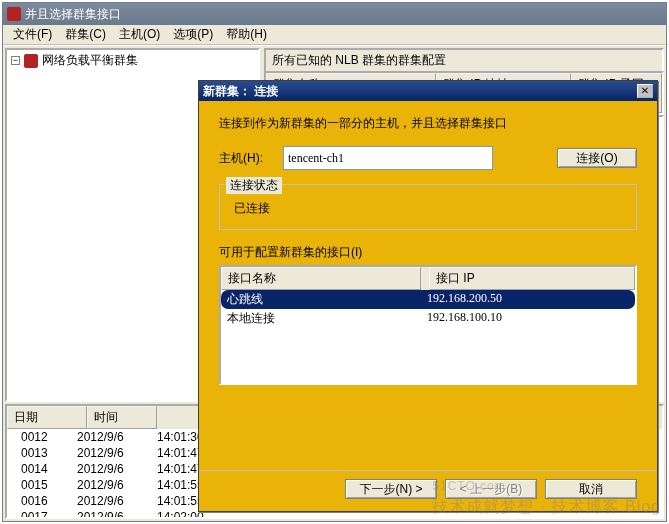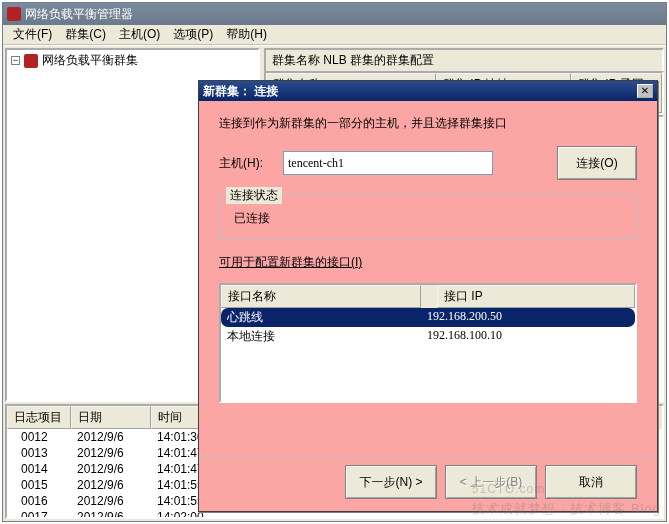"网络负载平衡管理器" span { text: 网络负载平衡管理器 -> 并且选择群集接口 }
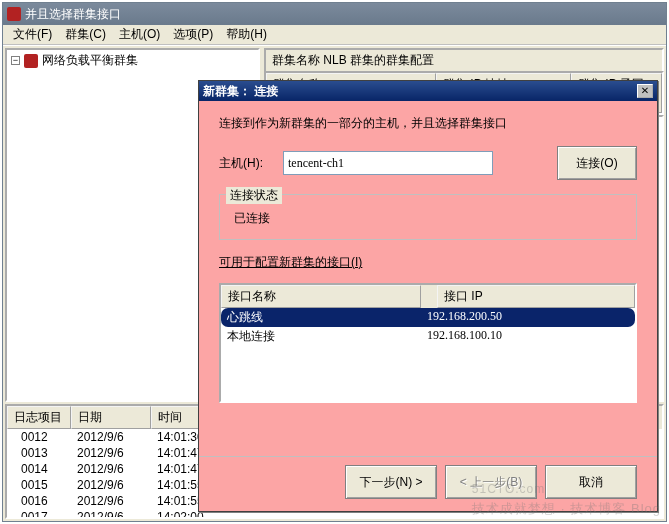"群集名称 NLB 群集的群集配置" div.detail-caption { text: 群集名称 -> 所有已知的 }
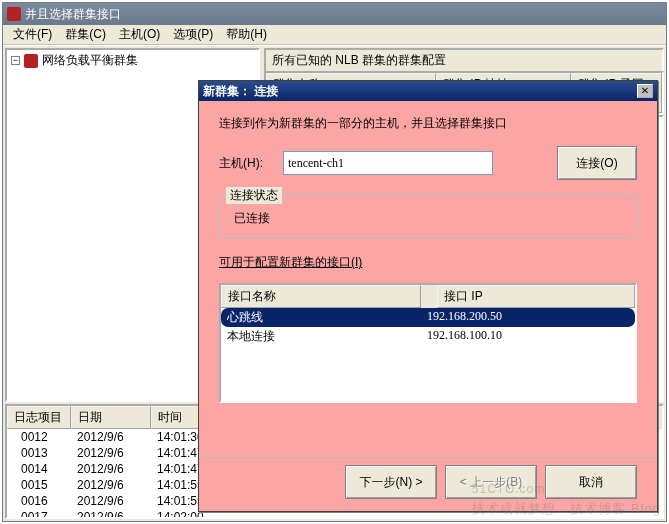"新群集： 连接" .dialog { background: #fca5a5 -> #eab308 }
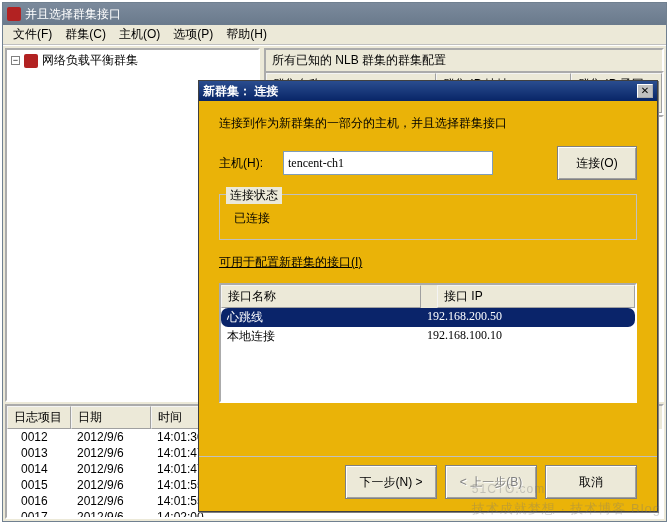"连接(O)" .btn { height: 34px -> 20px }
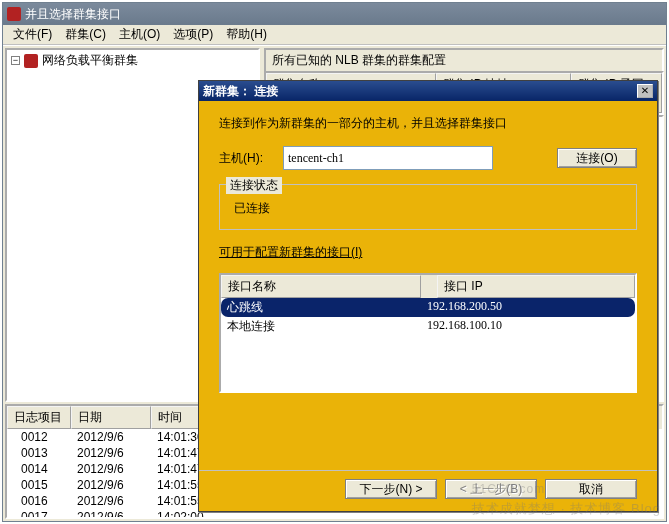"可用于配置新群集的接口(I)" .iface-label { margin-bottom: 12px -> 4px; text-decoration: underline -> none }
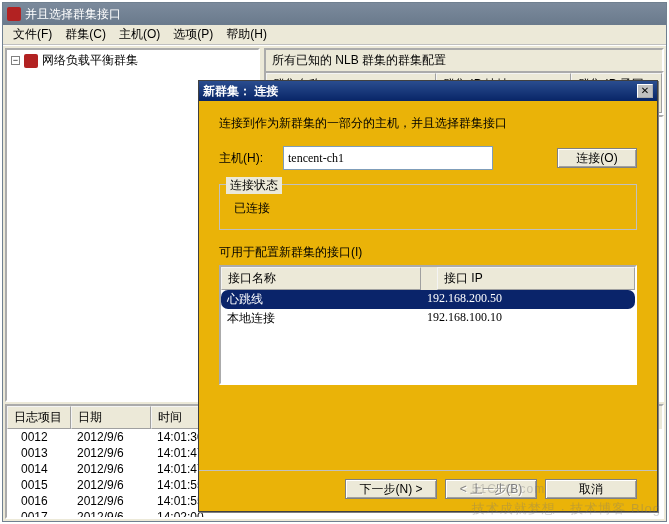"接口 IP" .ih2 { margin-left: 8px -> none }
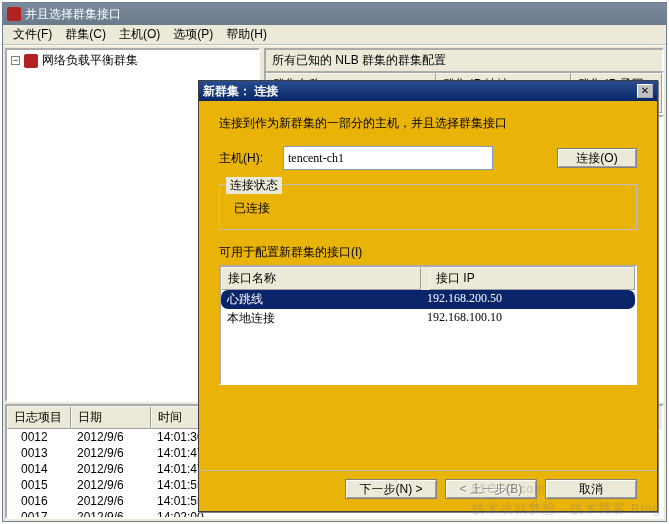"日志项目" div.lh1 { html: <div>日志项目</div> -> none }
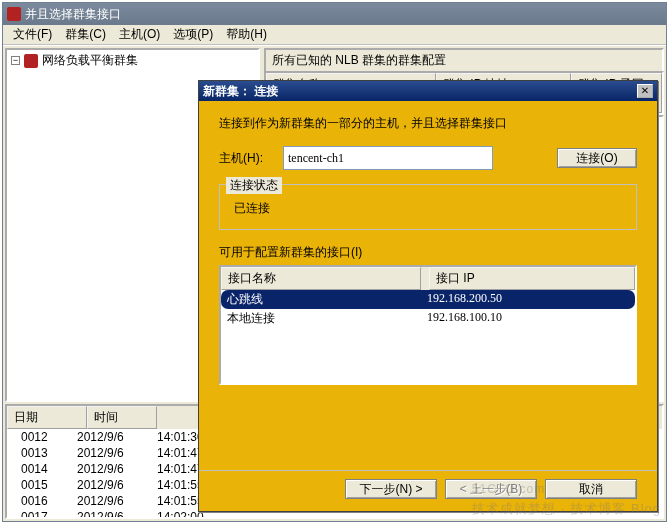"技术成就梦想 · 技术博客 Blog" .watermark small { font-size: 13px -> 16px }
